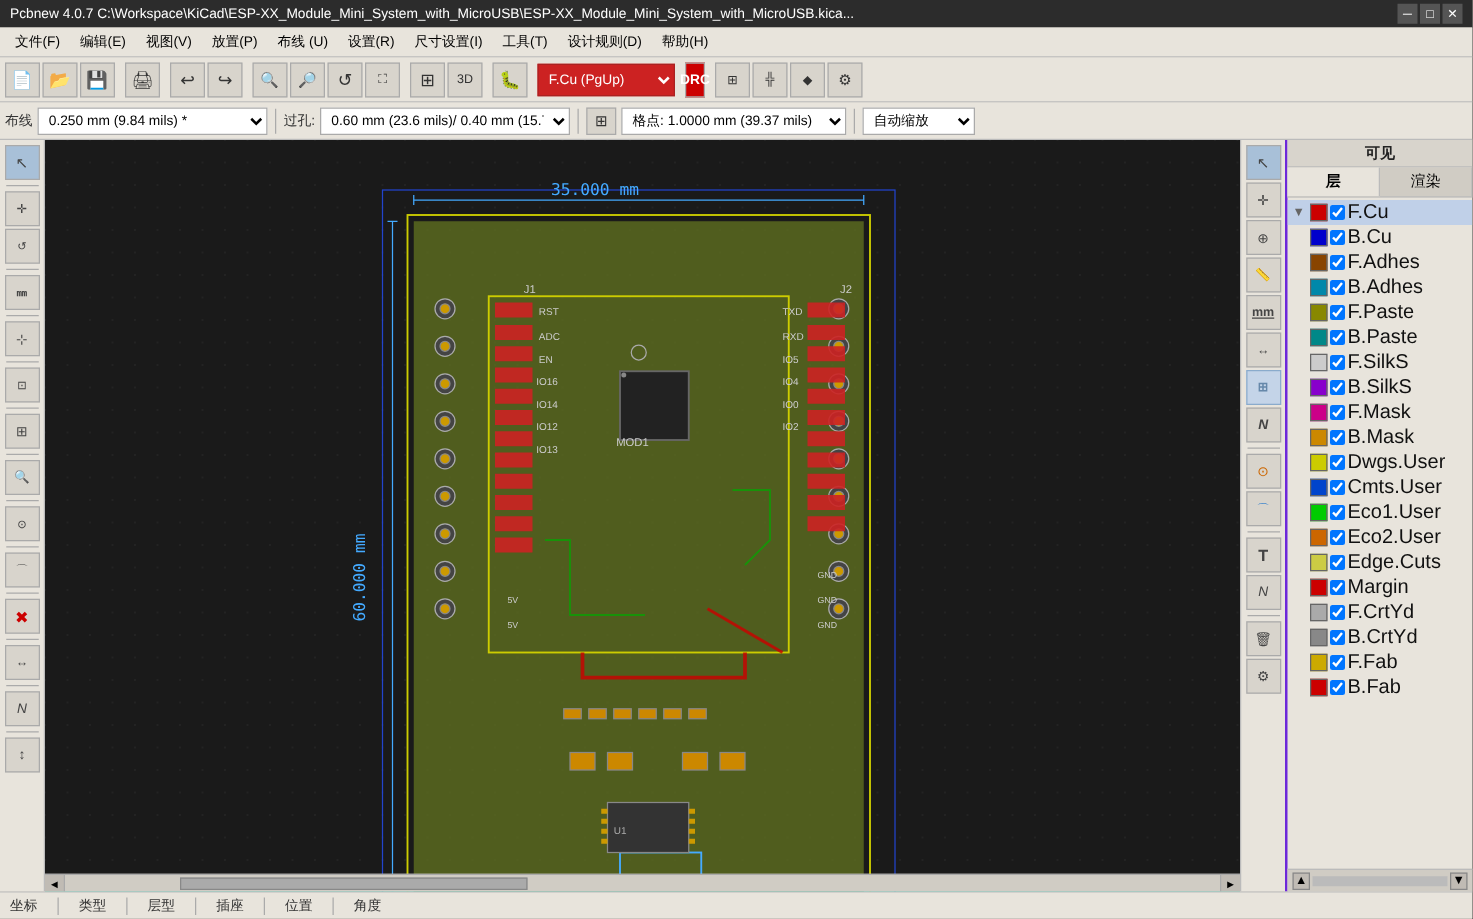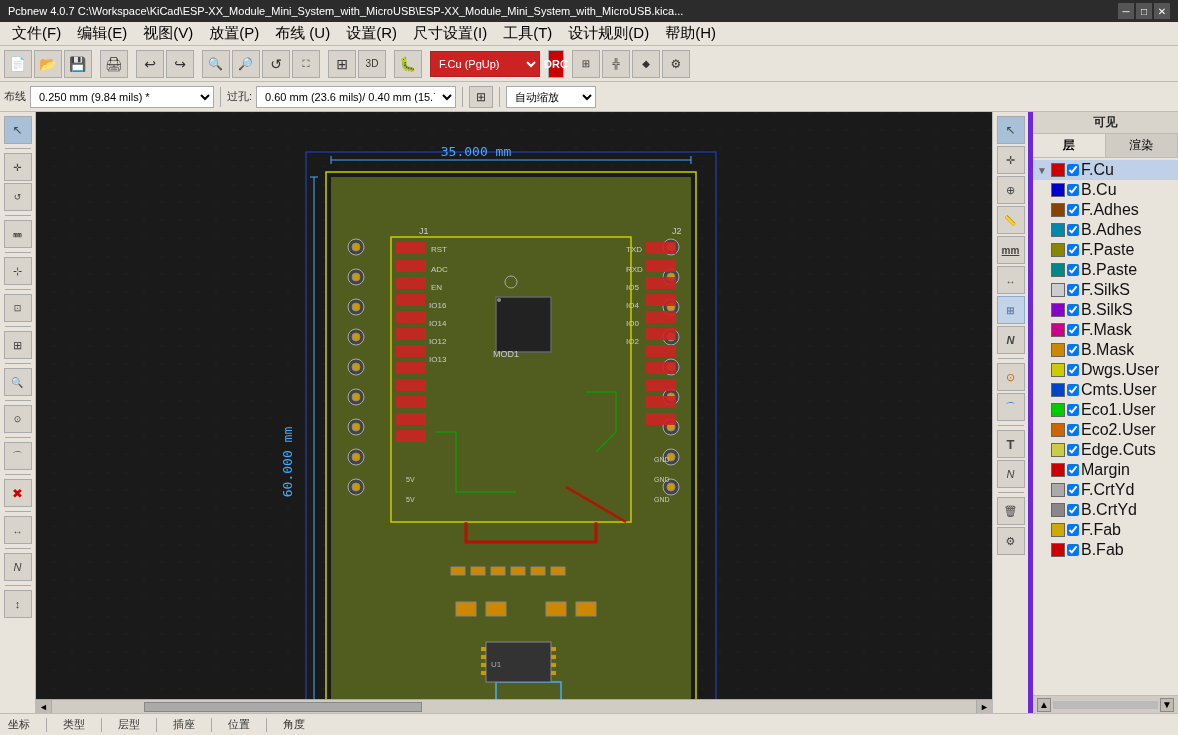"文件(F)" #menubar { font-size: 15px -> 11px }
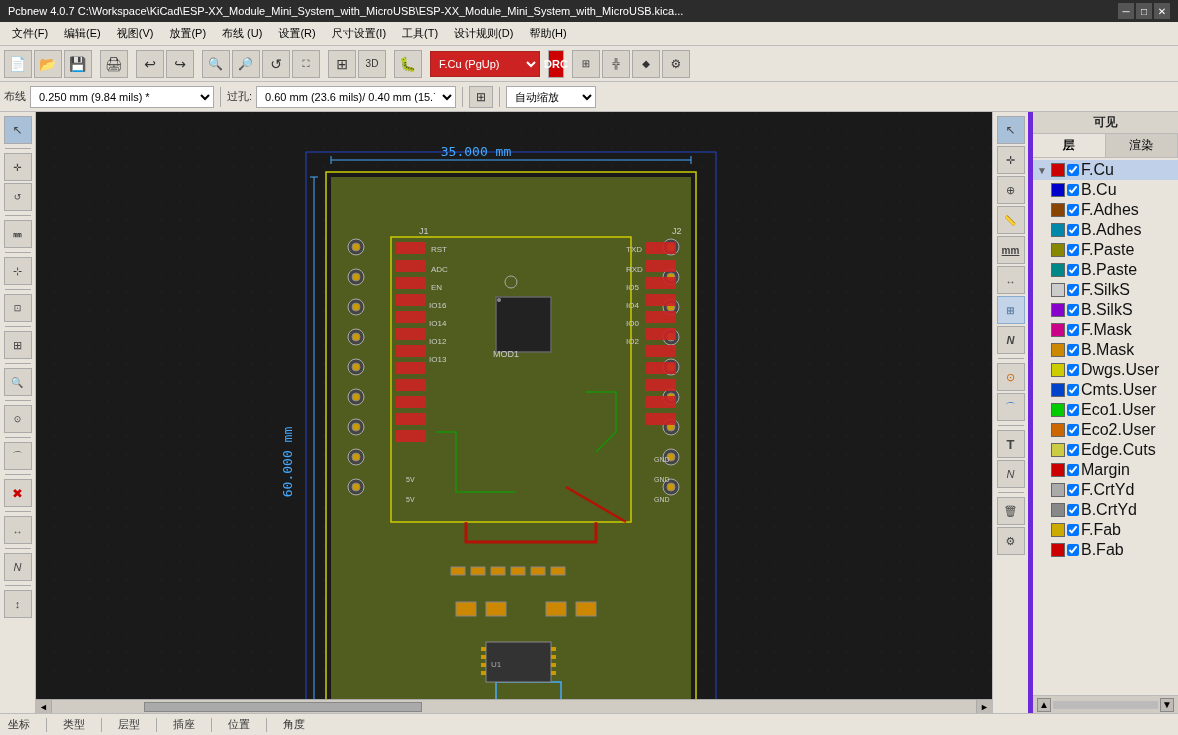"格点: 1.0000 mm (39.37 mils)" select.tb2-select { html: none -> <select> <option>格点: 1.0000 mm (39.37 mils)</option> </select> }
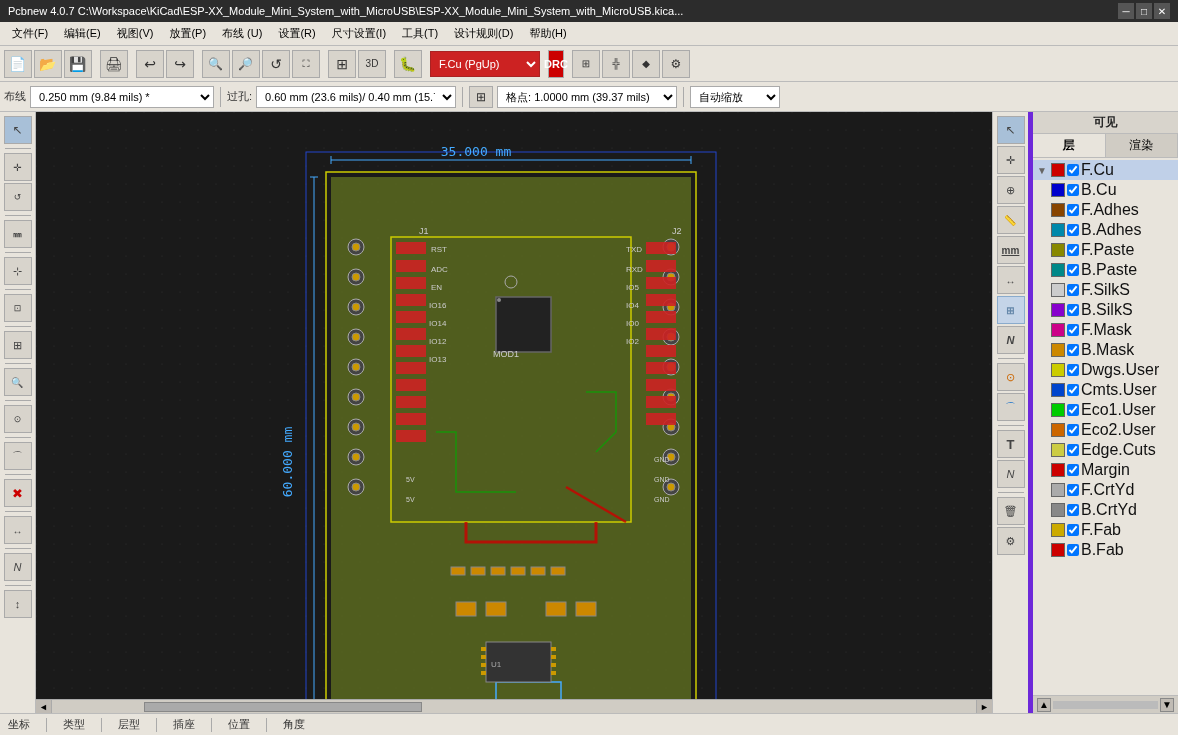"可见" div { border-left: 5px solid #6d28d9 -> 2px solid #6d28d9 }
